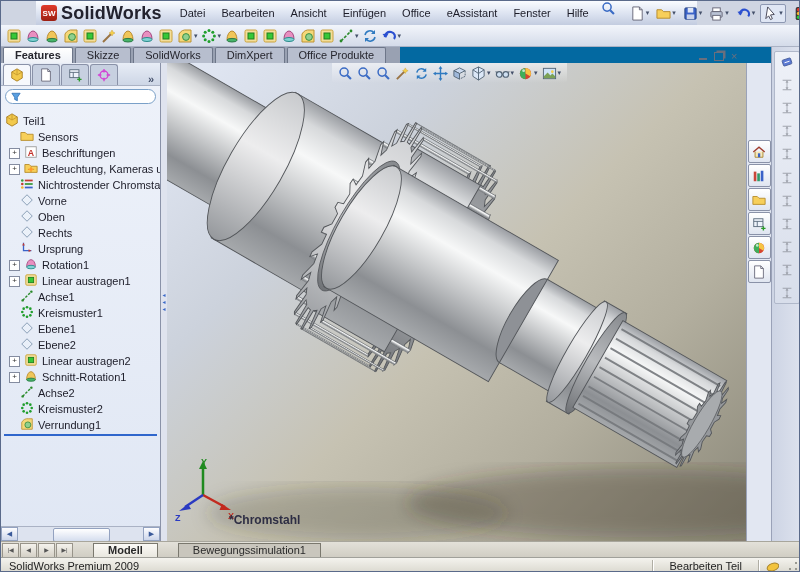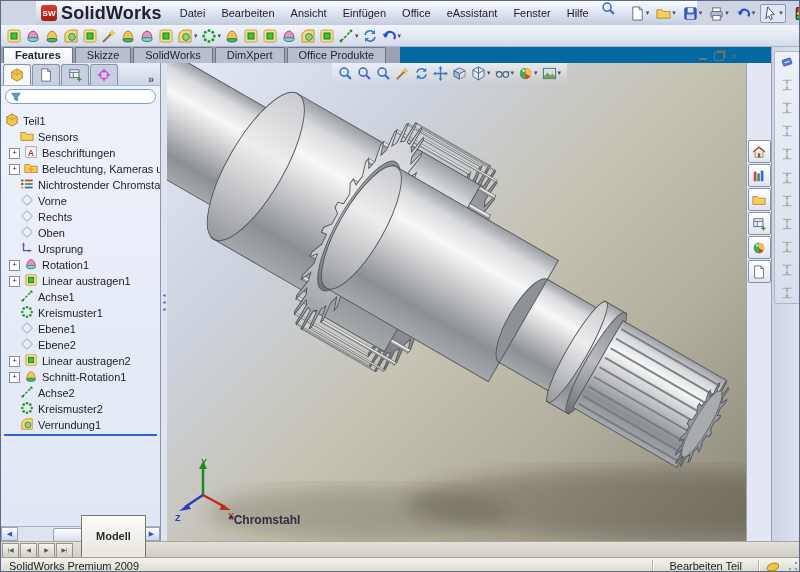"Rechts" div.trow { order: before "Oben" -> after "Oben" }
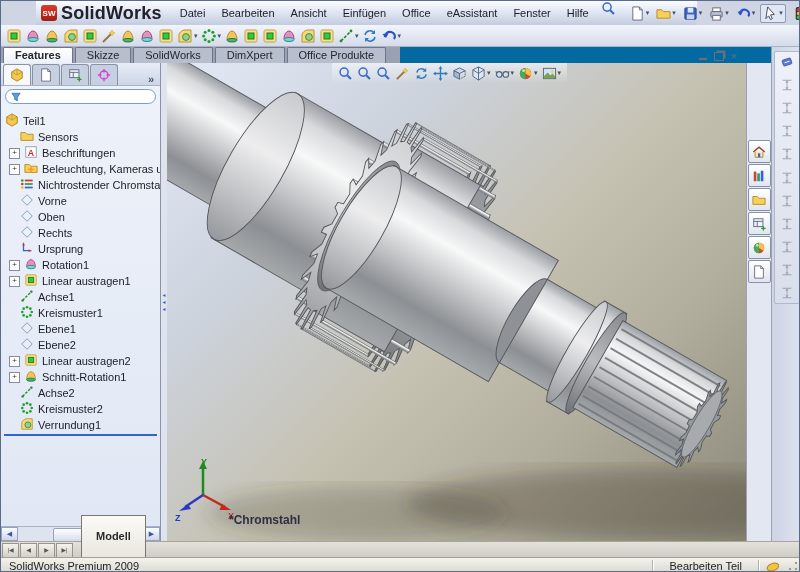"Modell" .sheet-tab { margin-left: 8px -> 20px; padding: 14px 14px -> 0 14px }
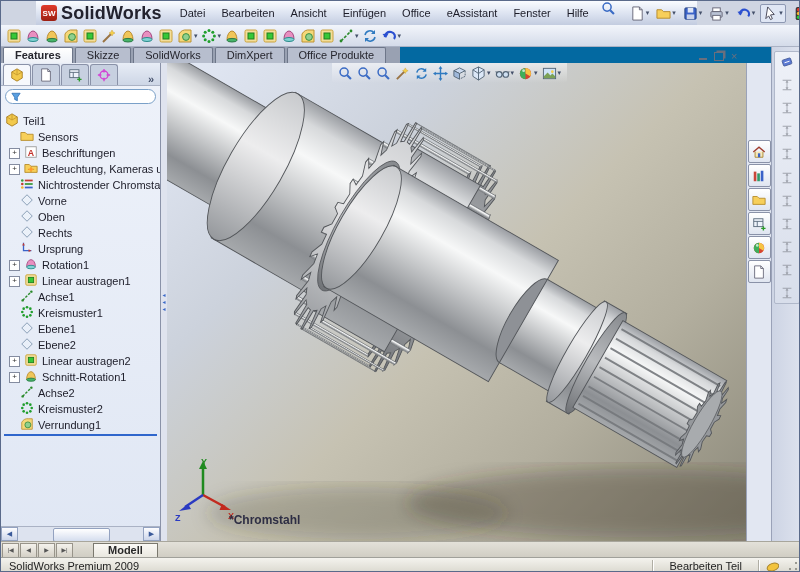"Bewegungssimulation1" div.sheet-tab { html: none -> <div>Bewegungssimulation1</div> }
